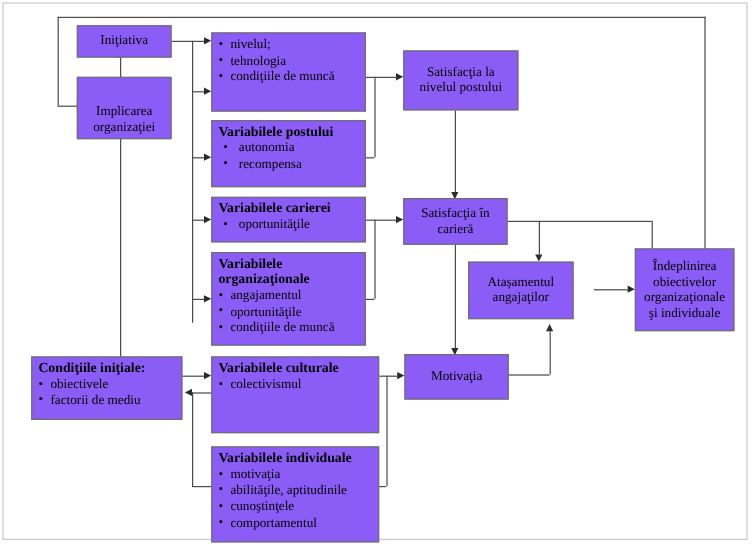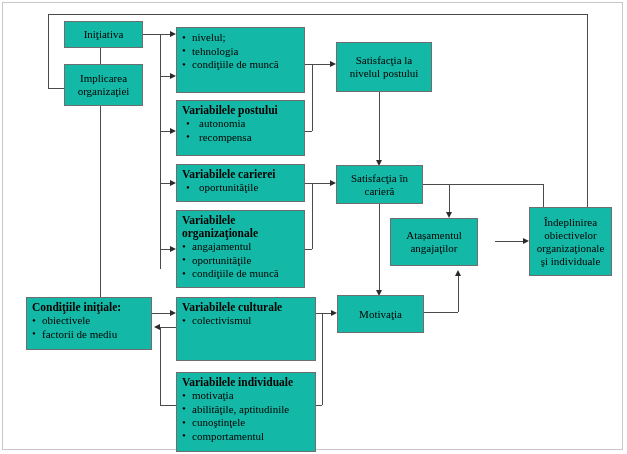"Iniţiativa" .box { background: #14b8a6 -> #8b5cf6 }
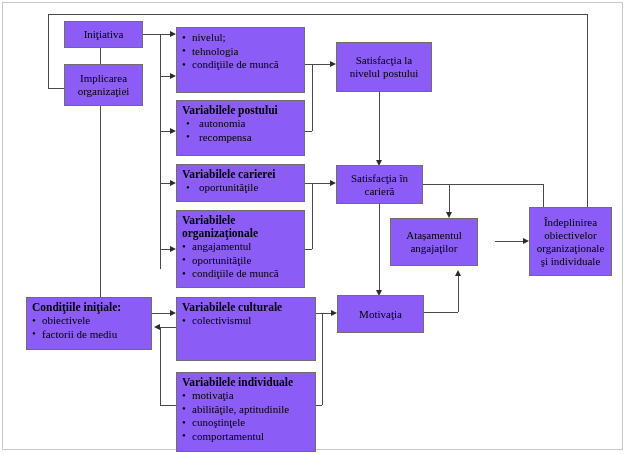"Implicarea organizaţiei" div.box { align-items: none -> flex-end; height: 42px -> 52px }
